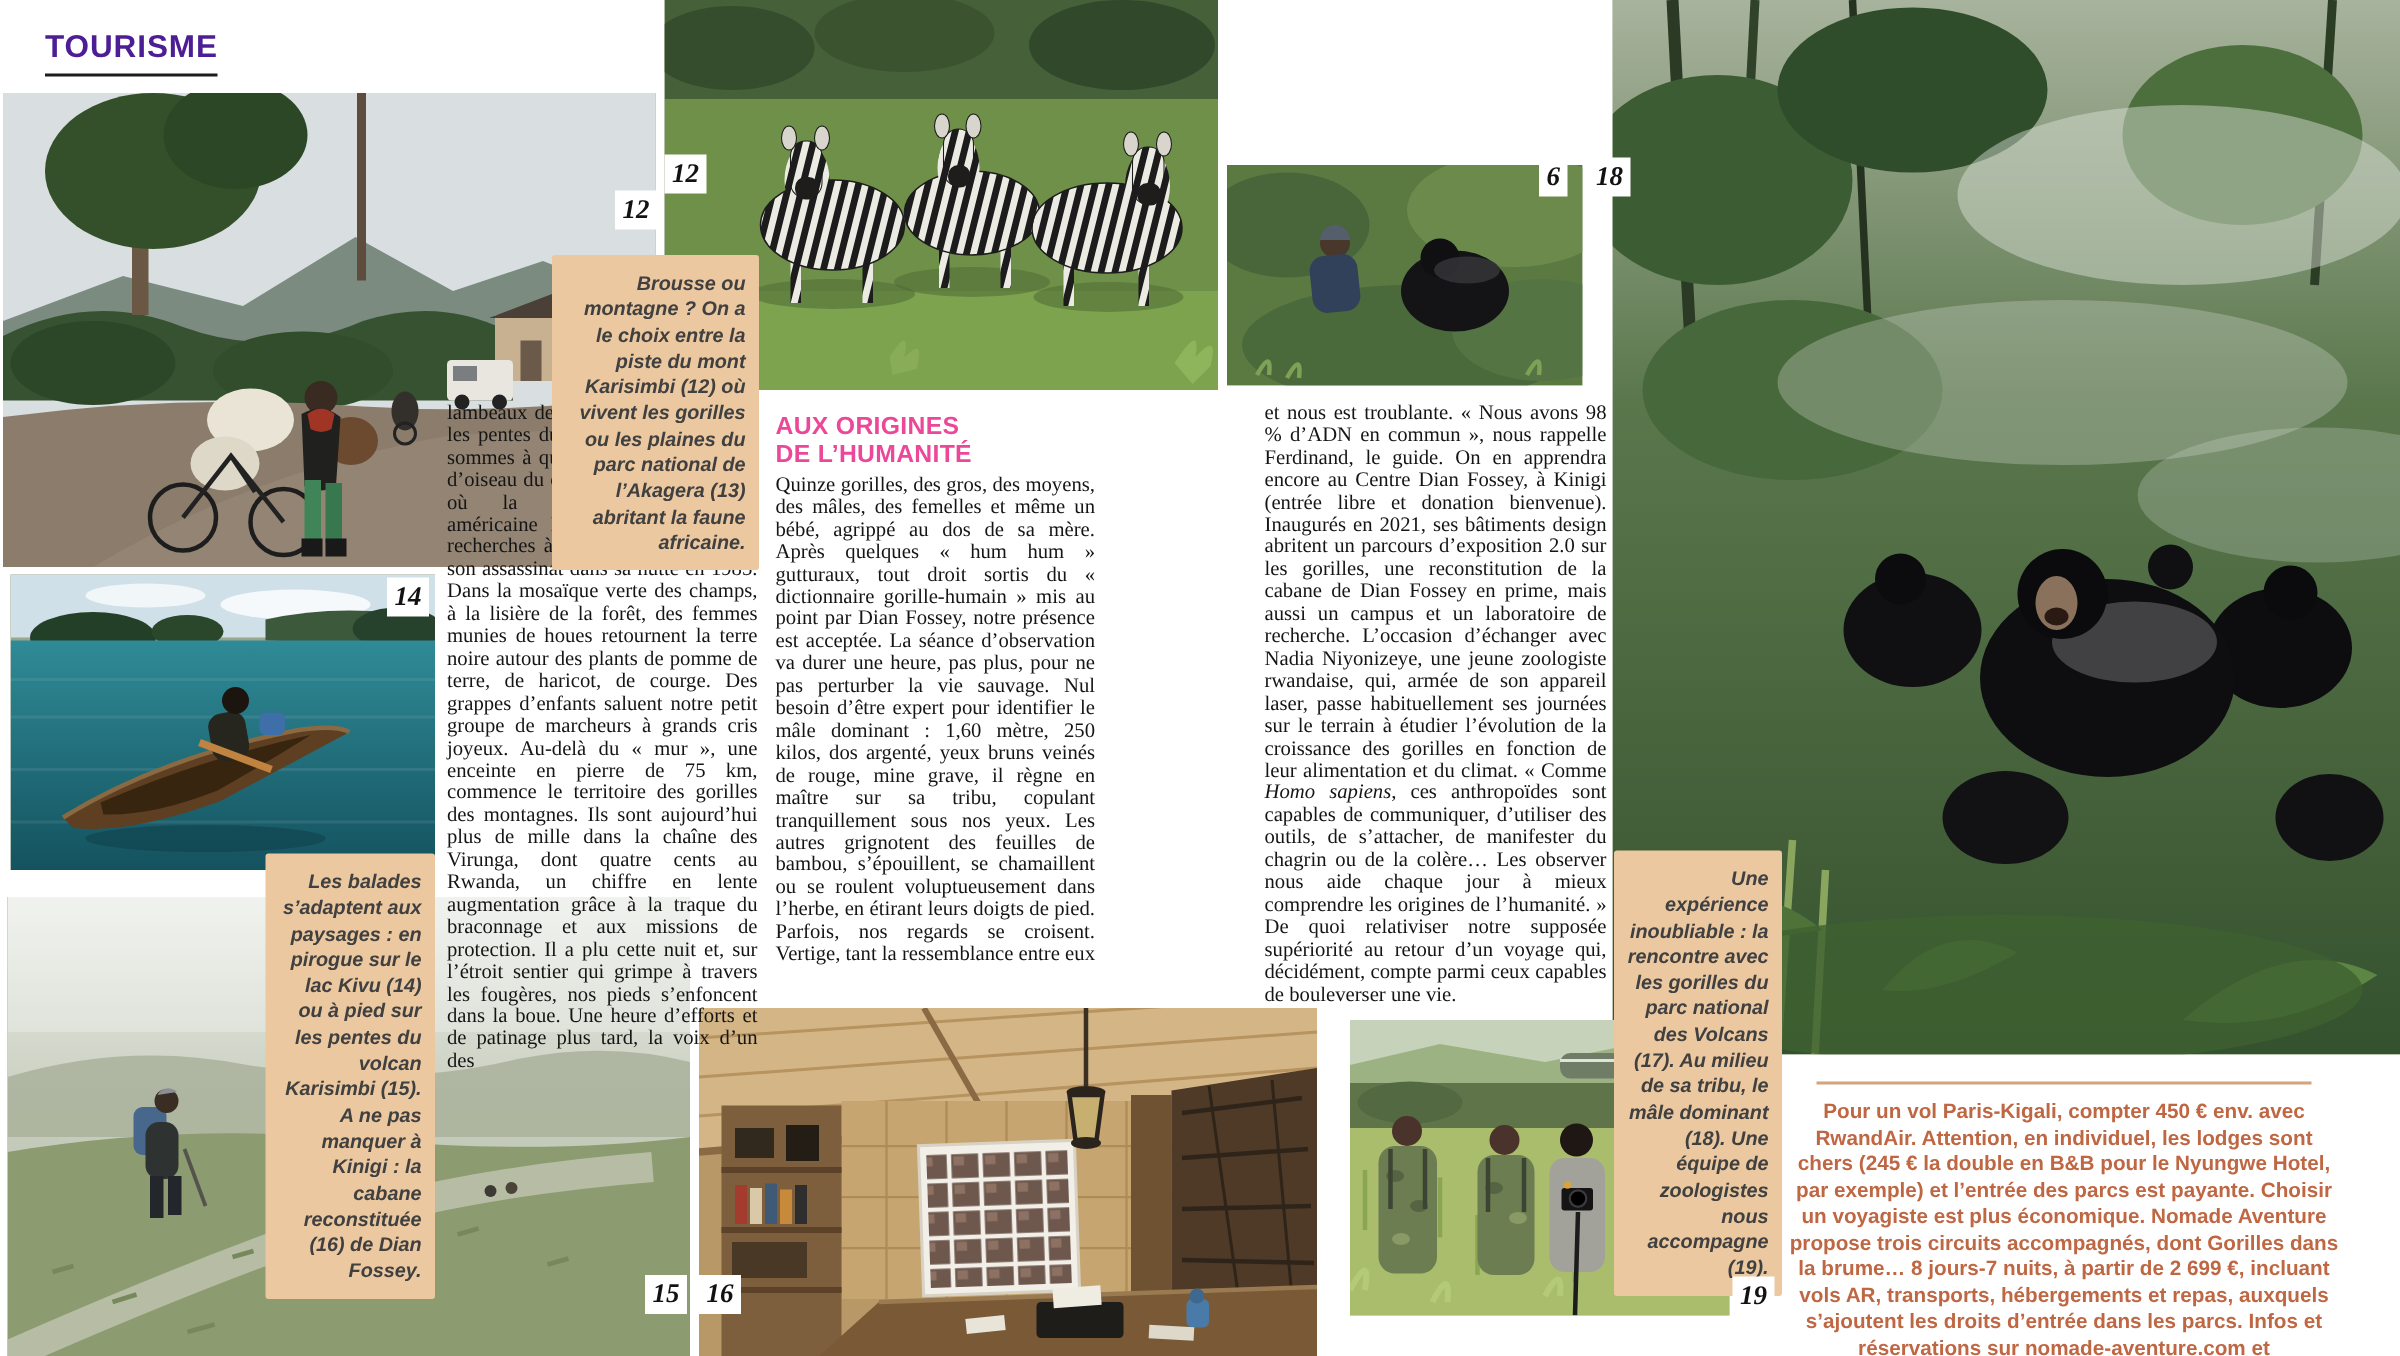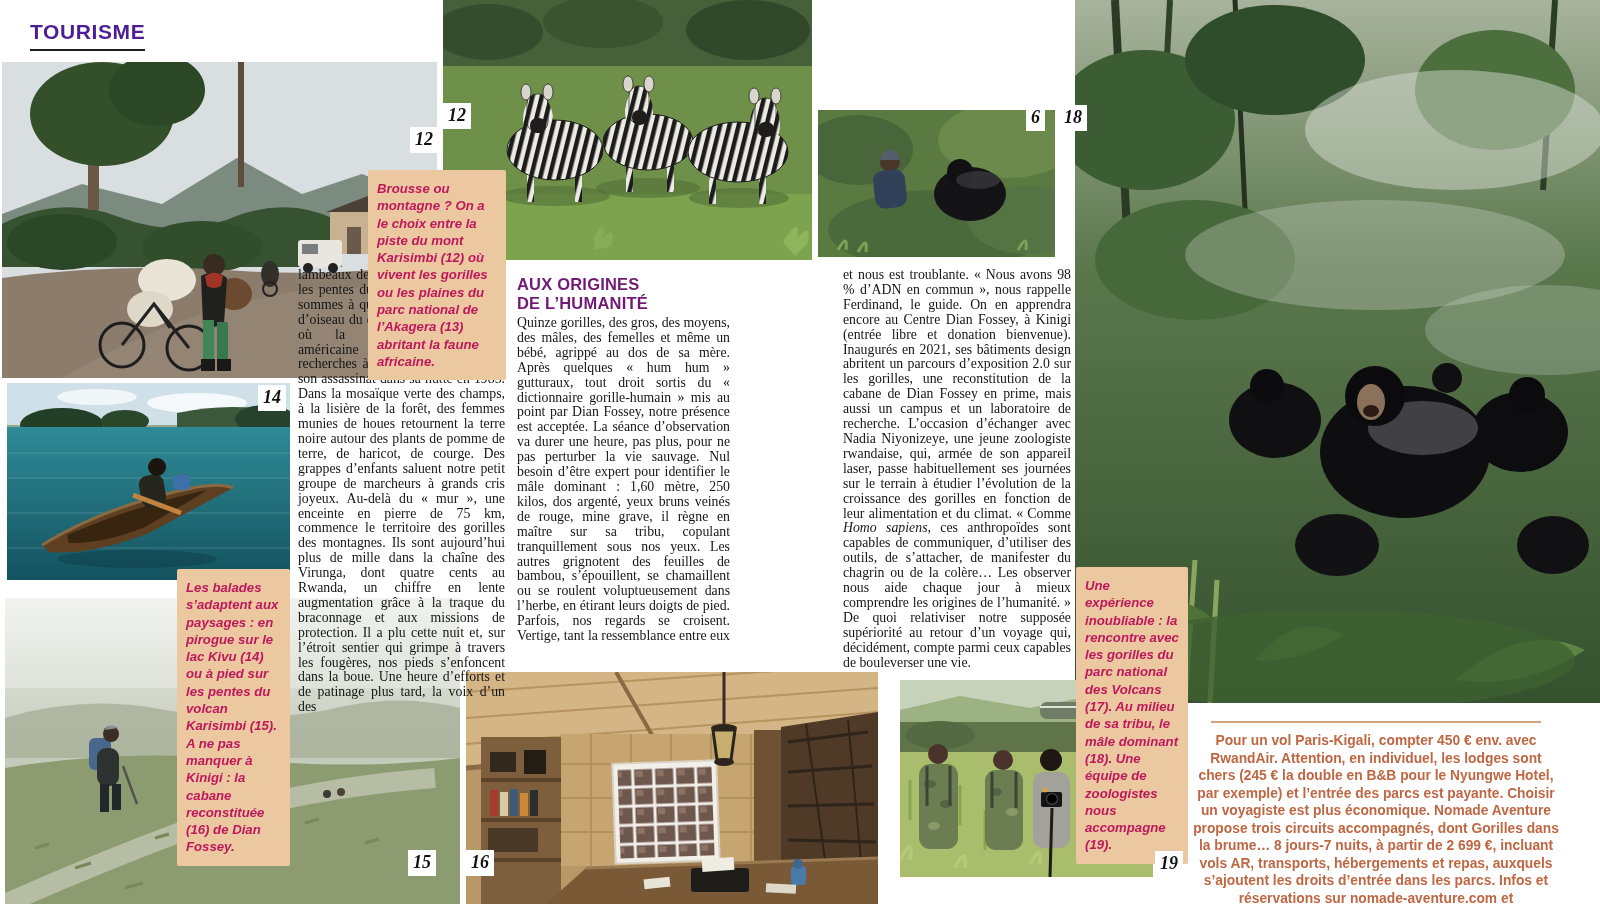"Brousse ou montagne ? On" .cap { color: #be185d -> #404040; text-align: none -> right }
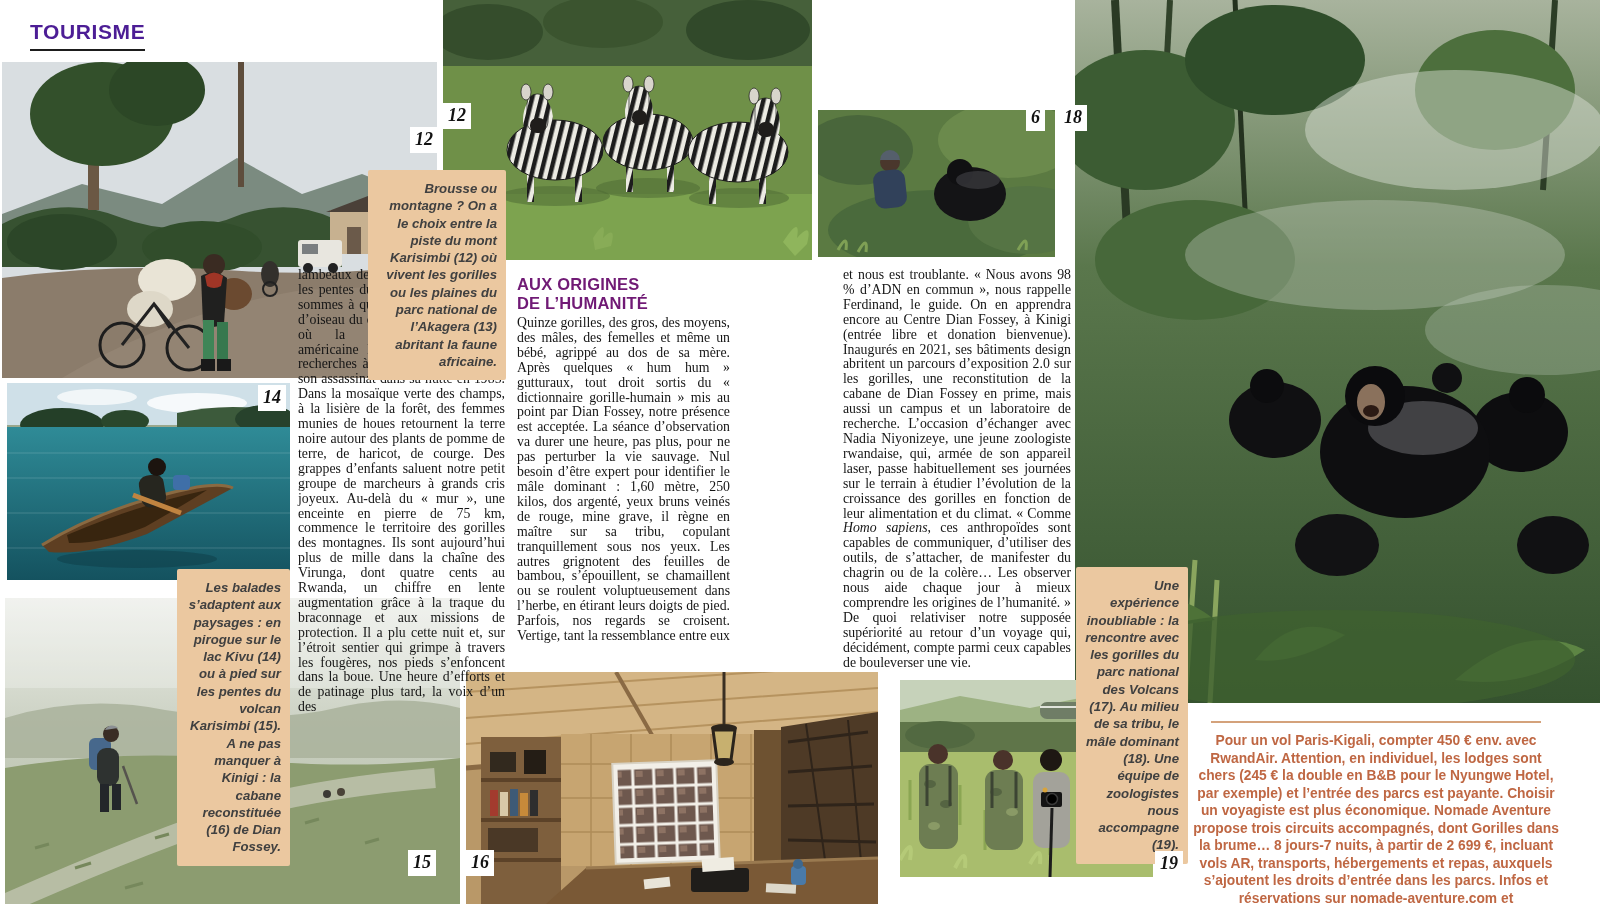"AUX ORIGINES" .subhead { color: #701a75 -> #ec4899 }
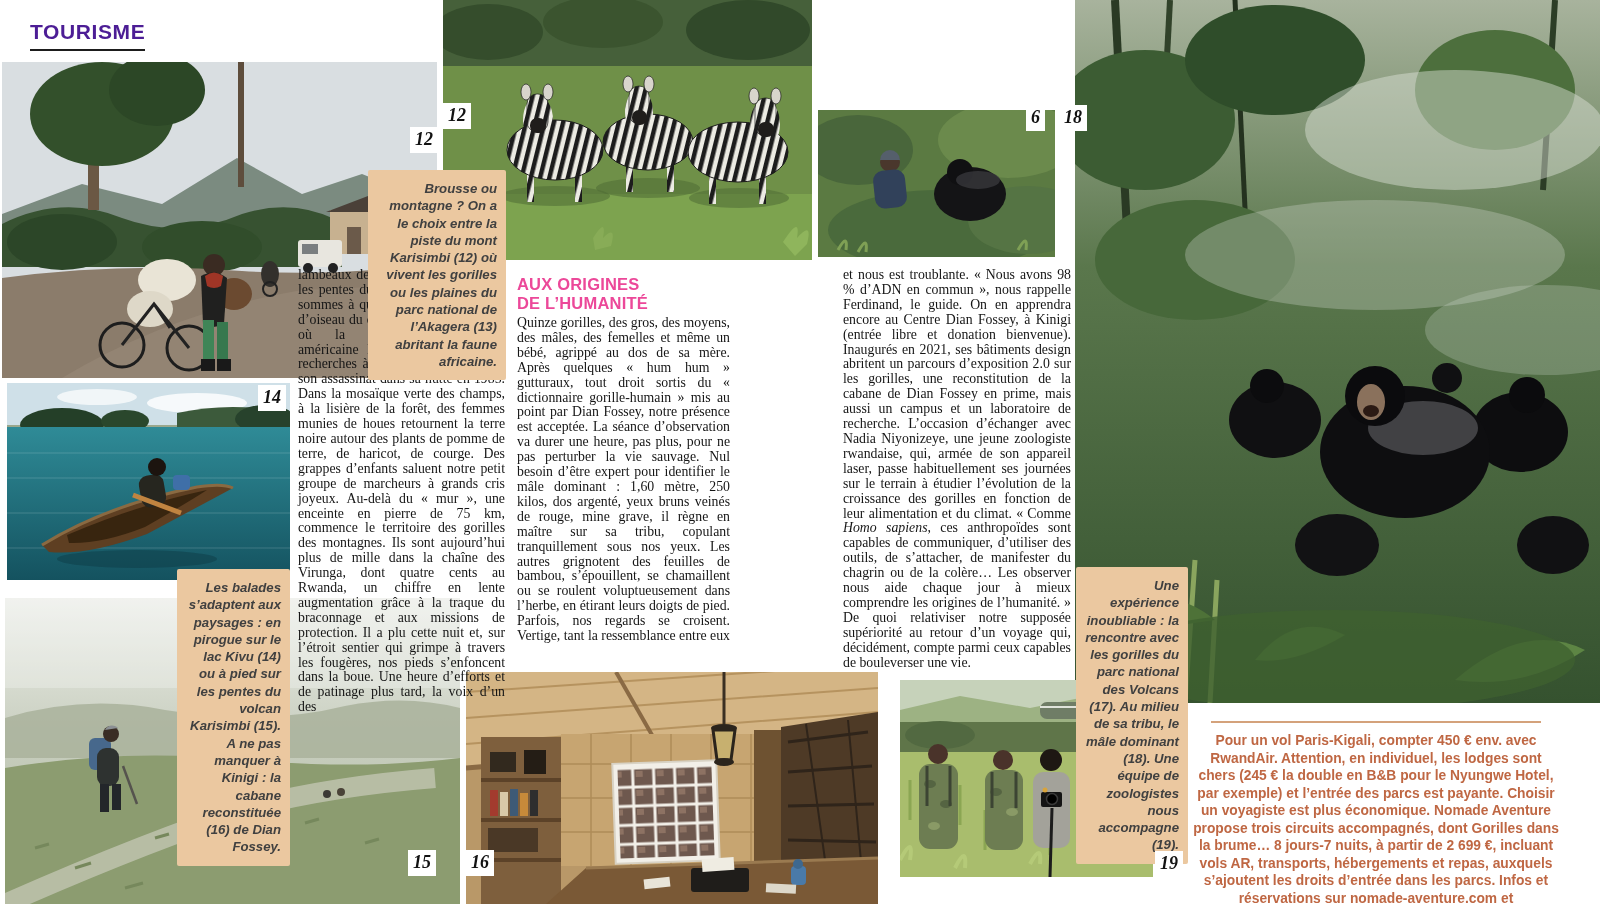"15" div.num { left: 408px -> 430px }
